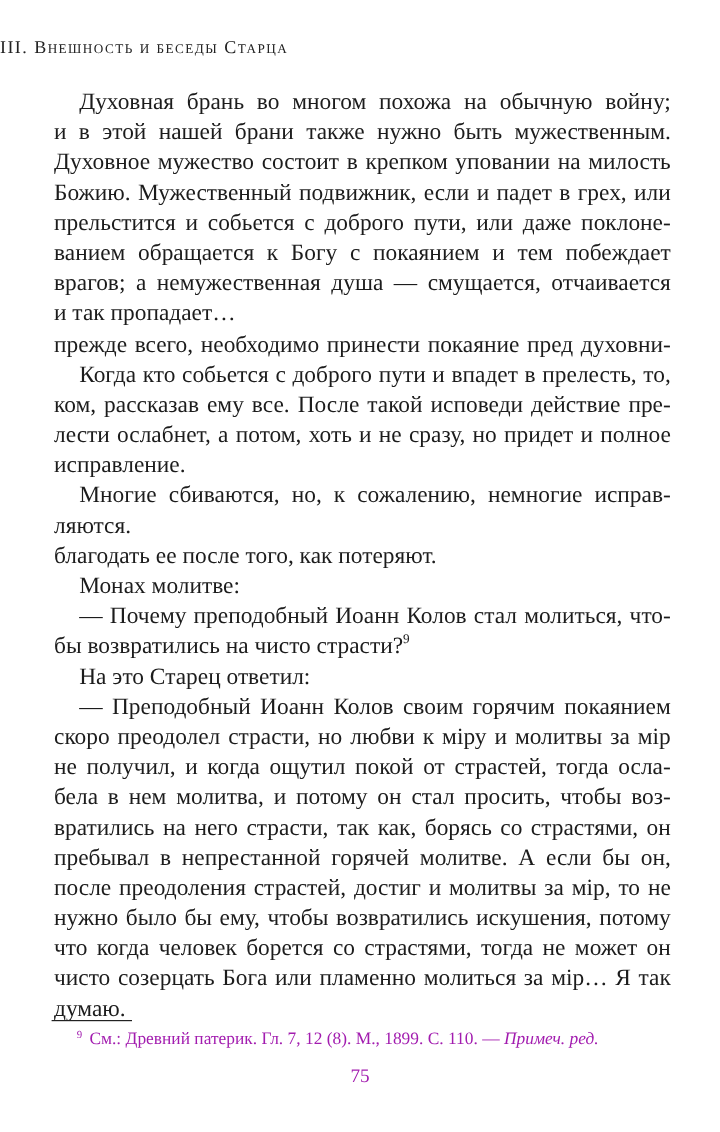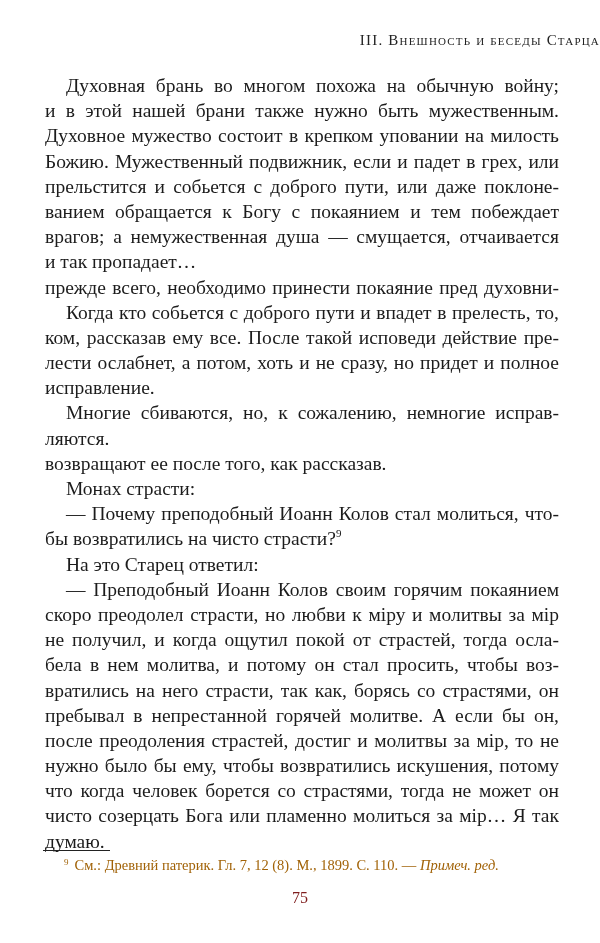"III. Внешность и беседы Старца" .running-head { text-align: right -> left }
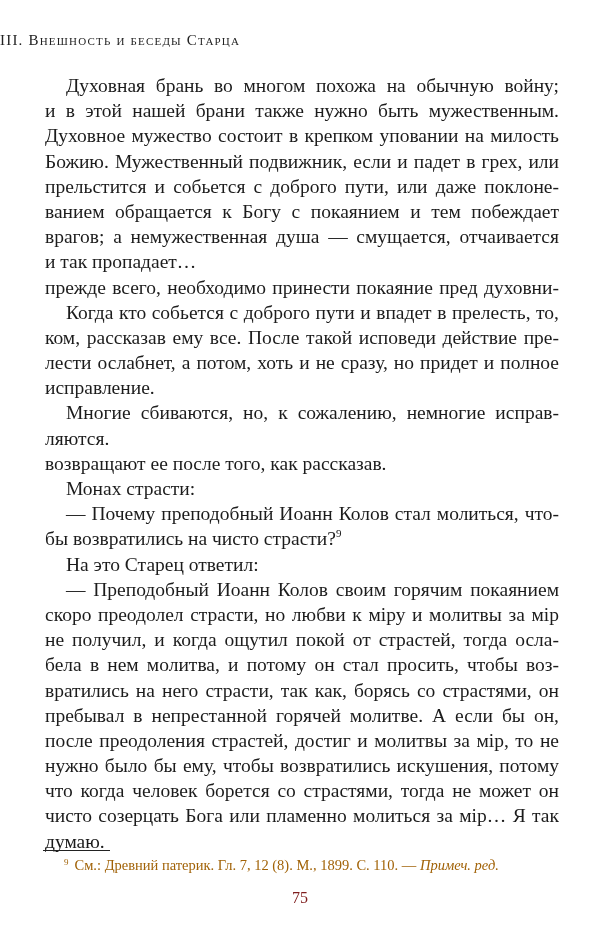"возвращают ее после того, как" span.line { text: возвращают ее после того, как рассказав -> благодать ее после того, как потеряют }
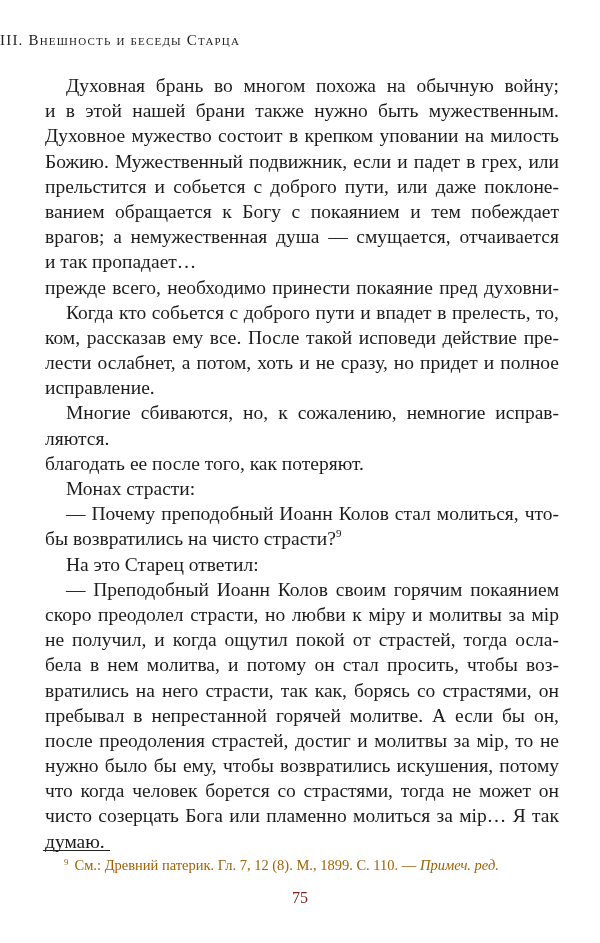"Монах страсти:" span.line { text: страсти -> молитве }
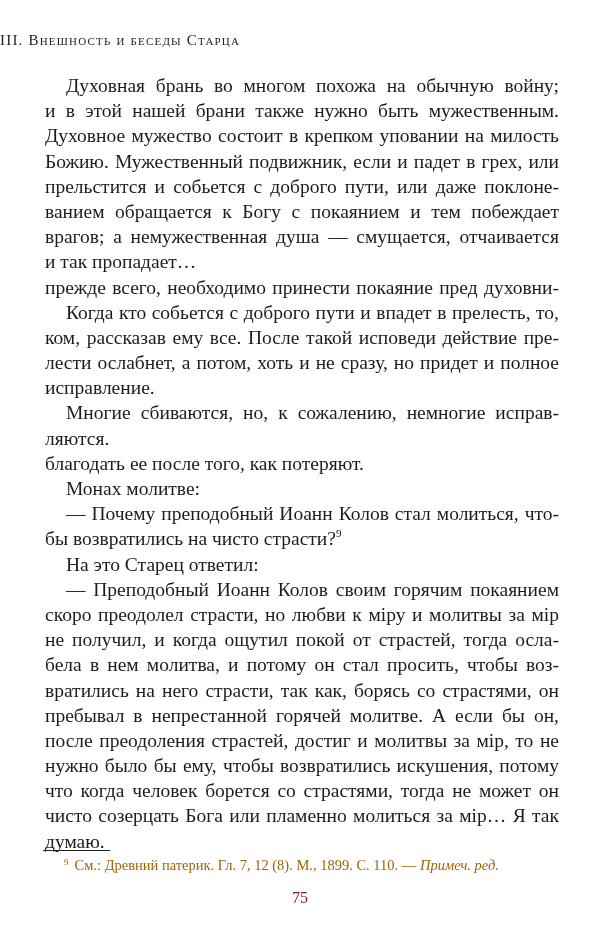"9 См.: Древний патерик. Гл." .footnote { color: #a16207 -> #a21caf }
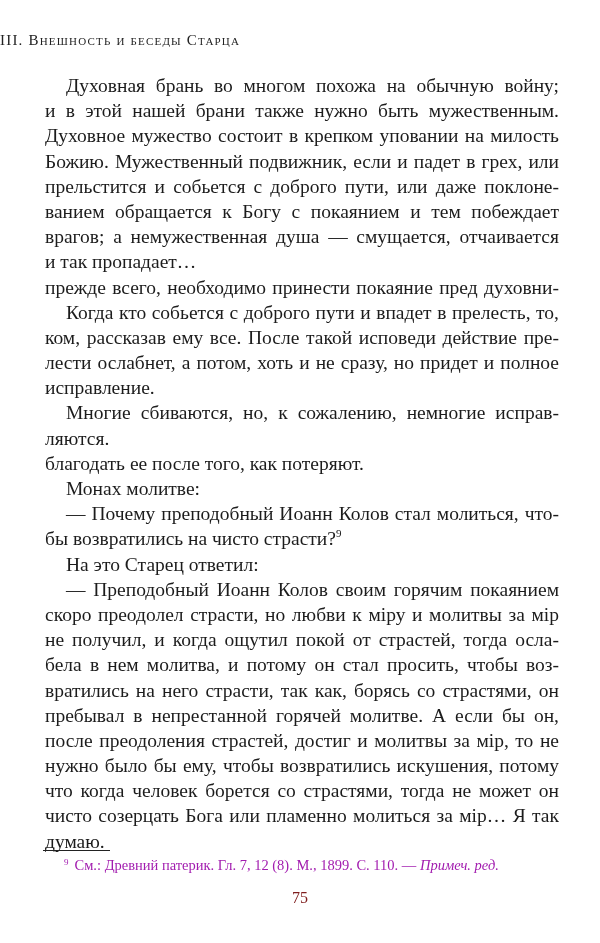"75" .page-number { color: #7f1d1d -> #a21caf }
